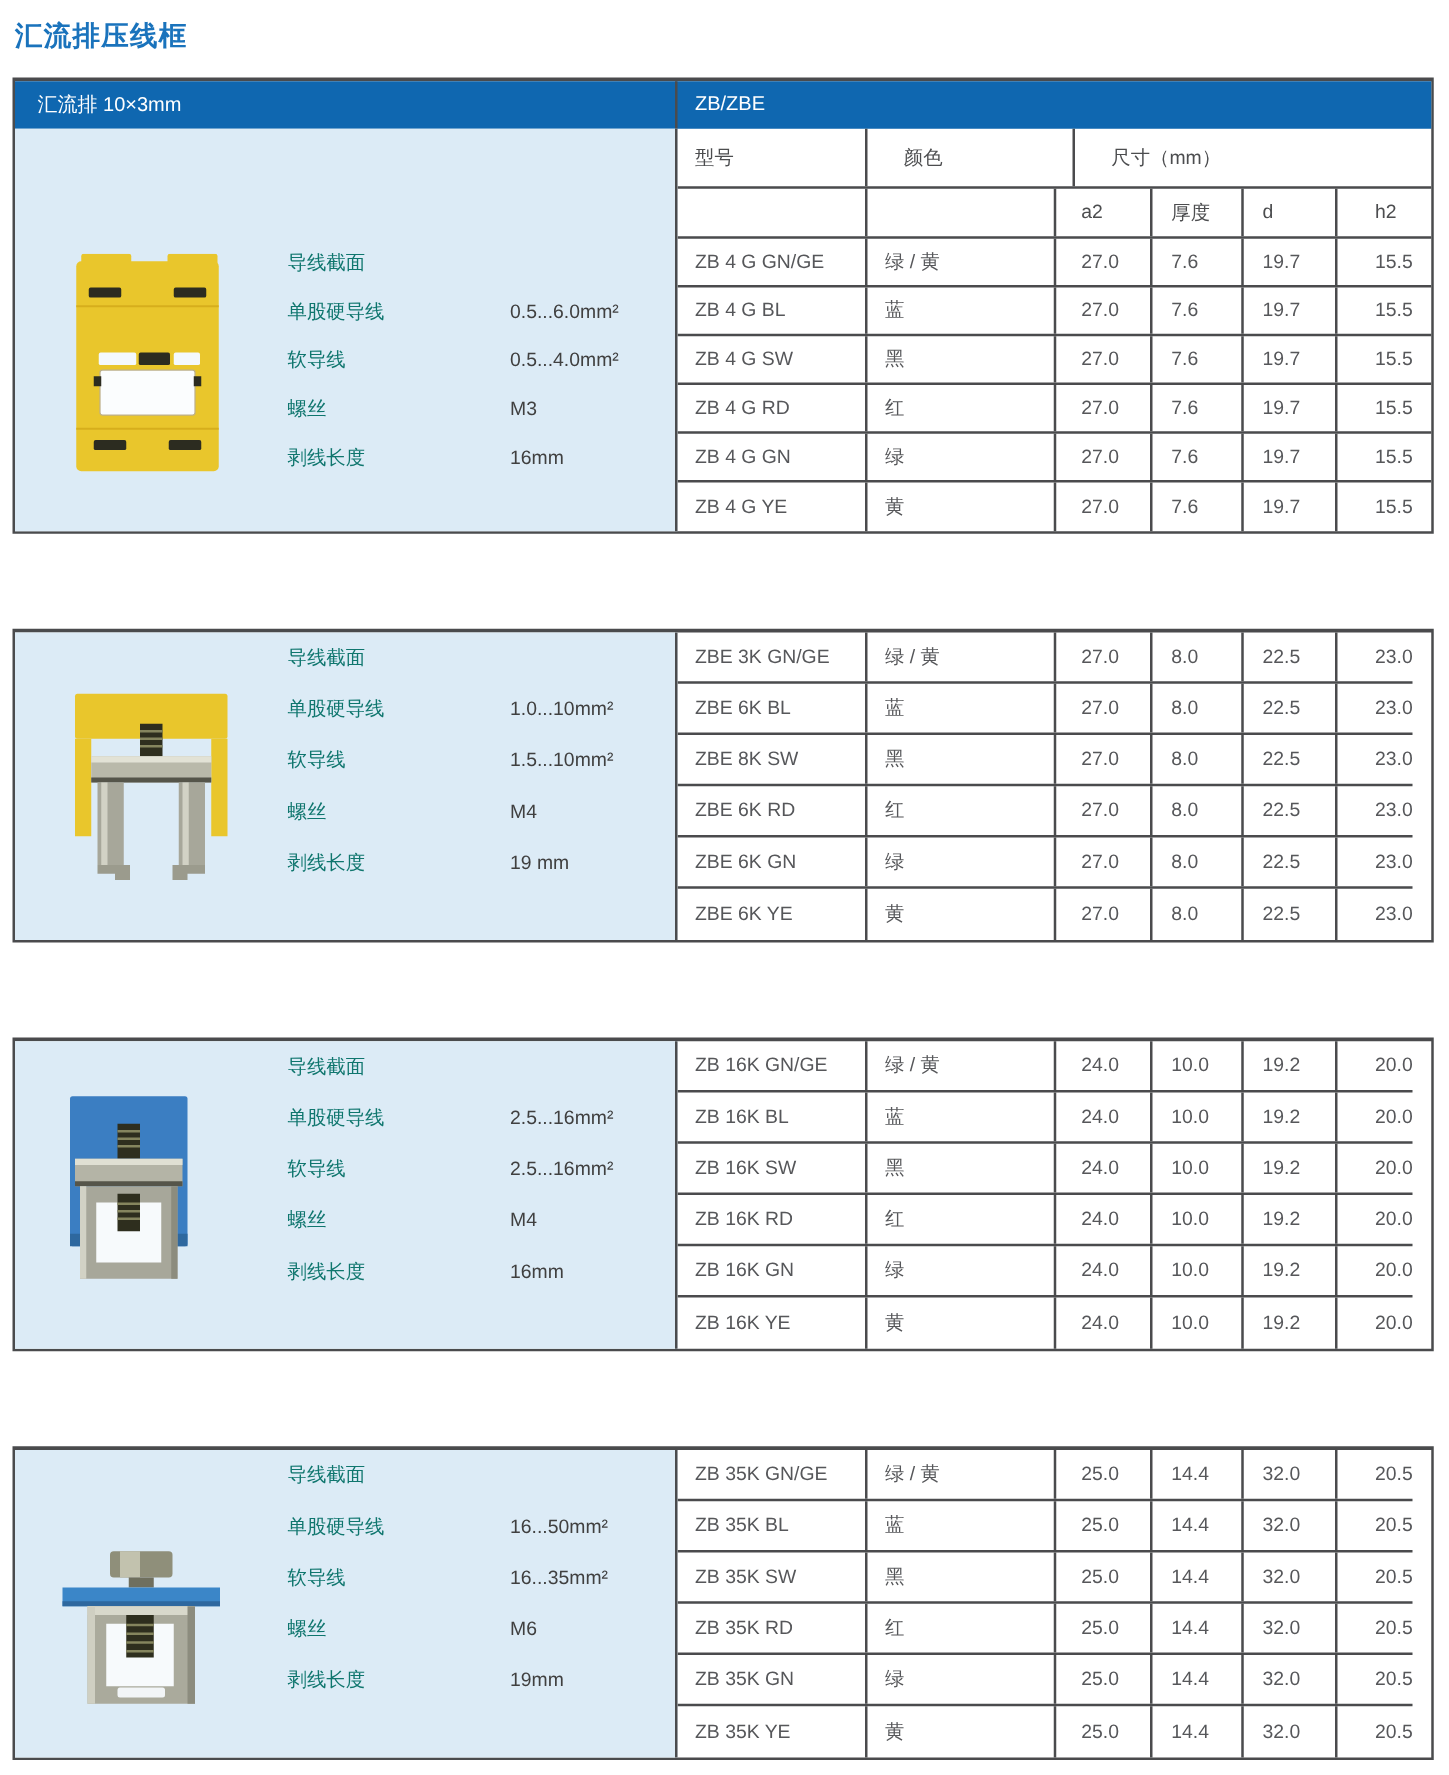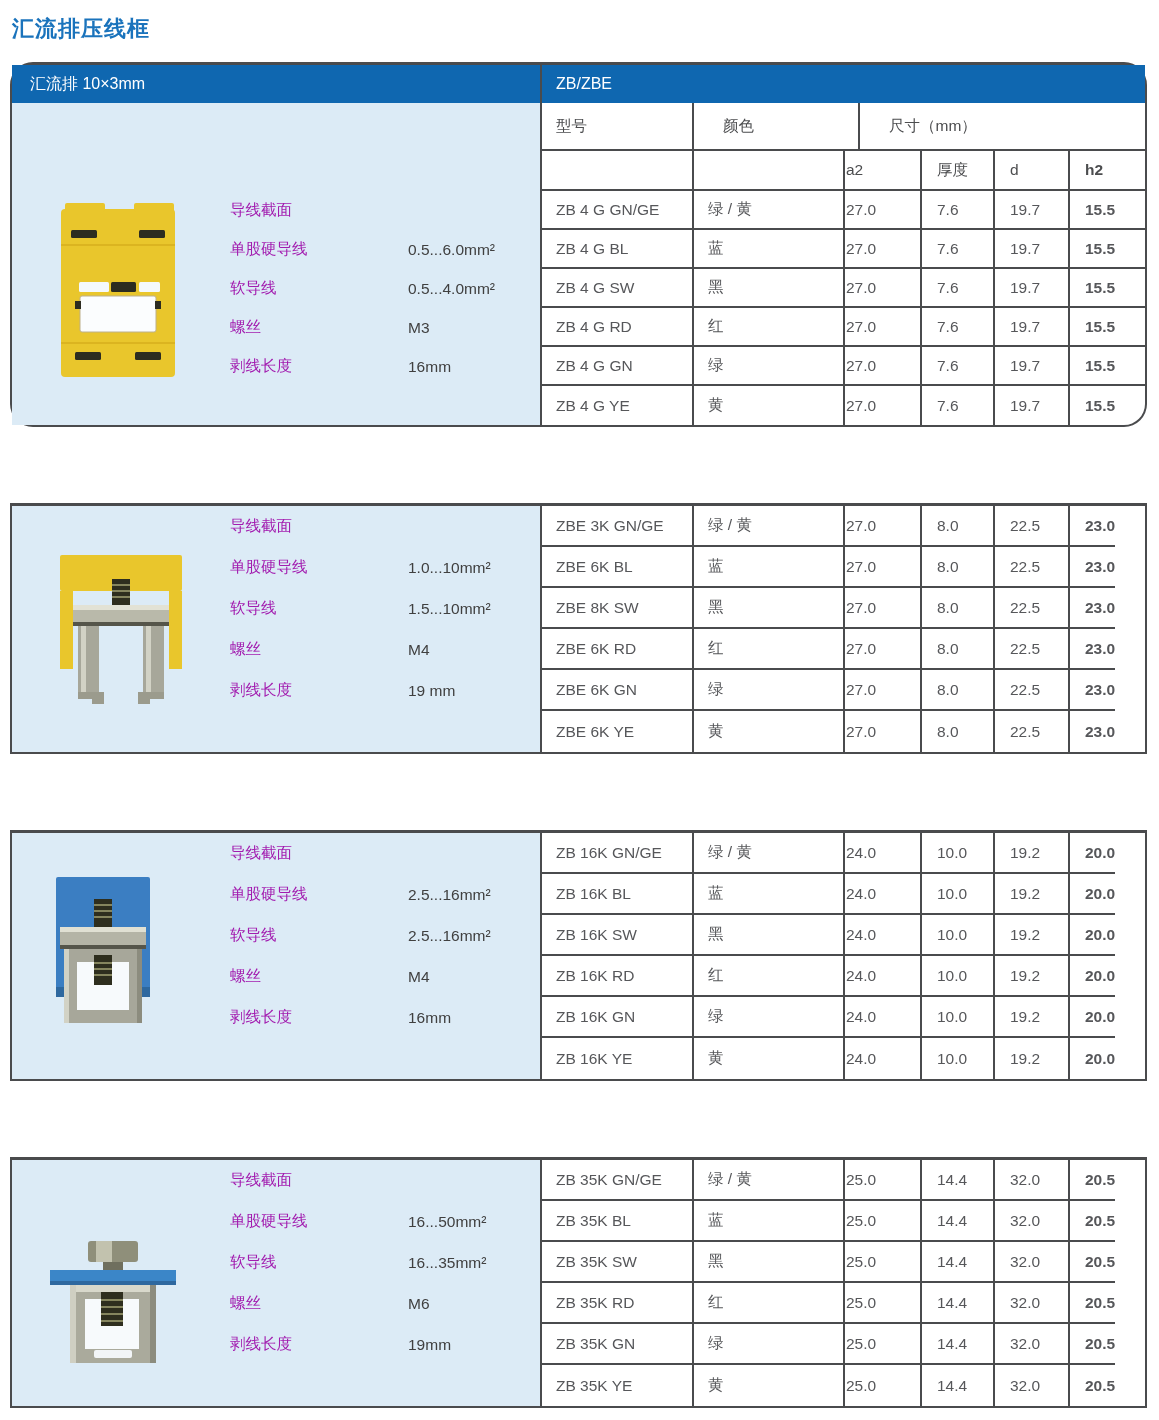"汇流排 10×3mm" .sec1 { border-radius: 23px -> none }
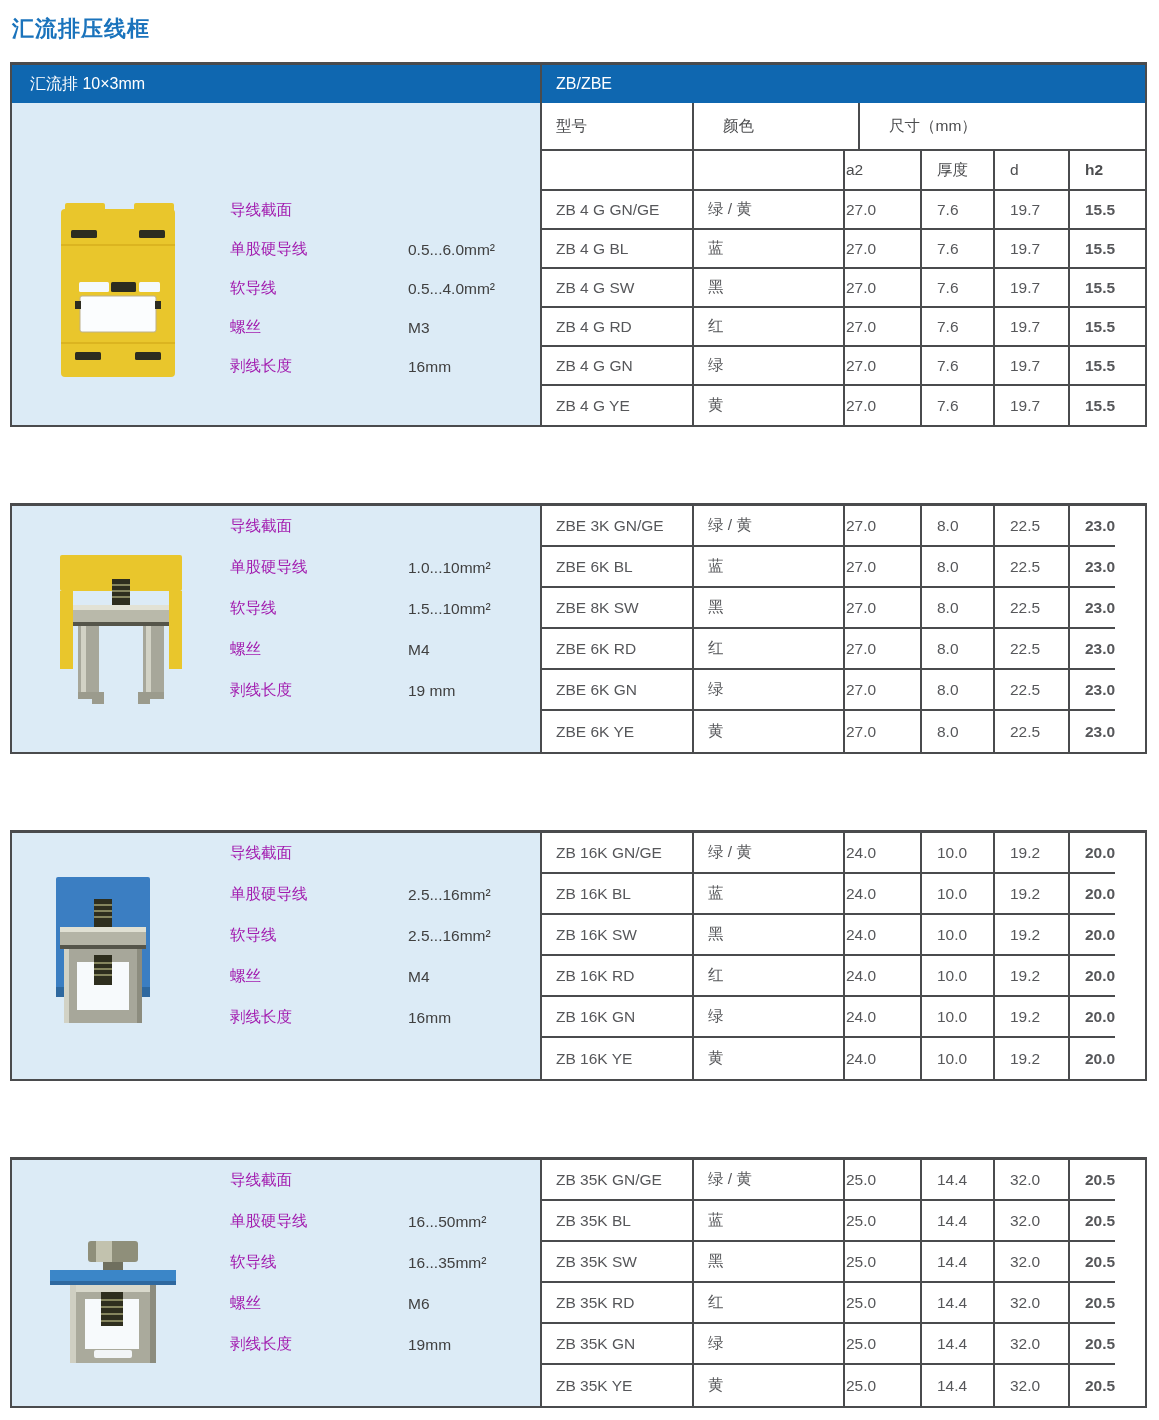"a2" .c-a2 { padding-left: 1px -> 20px }
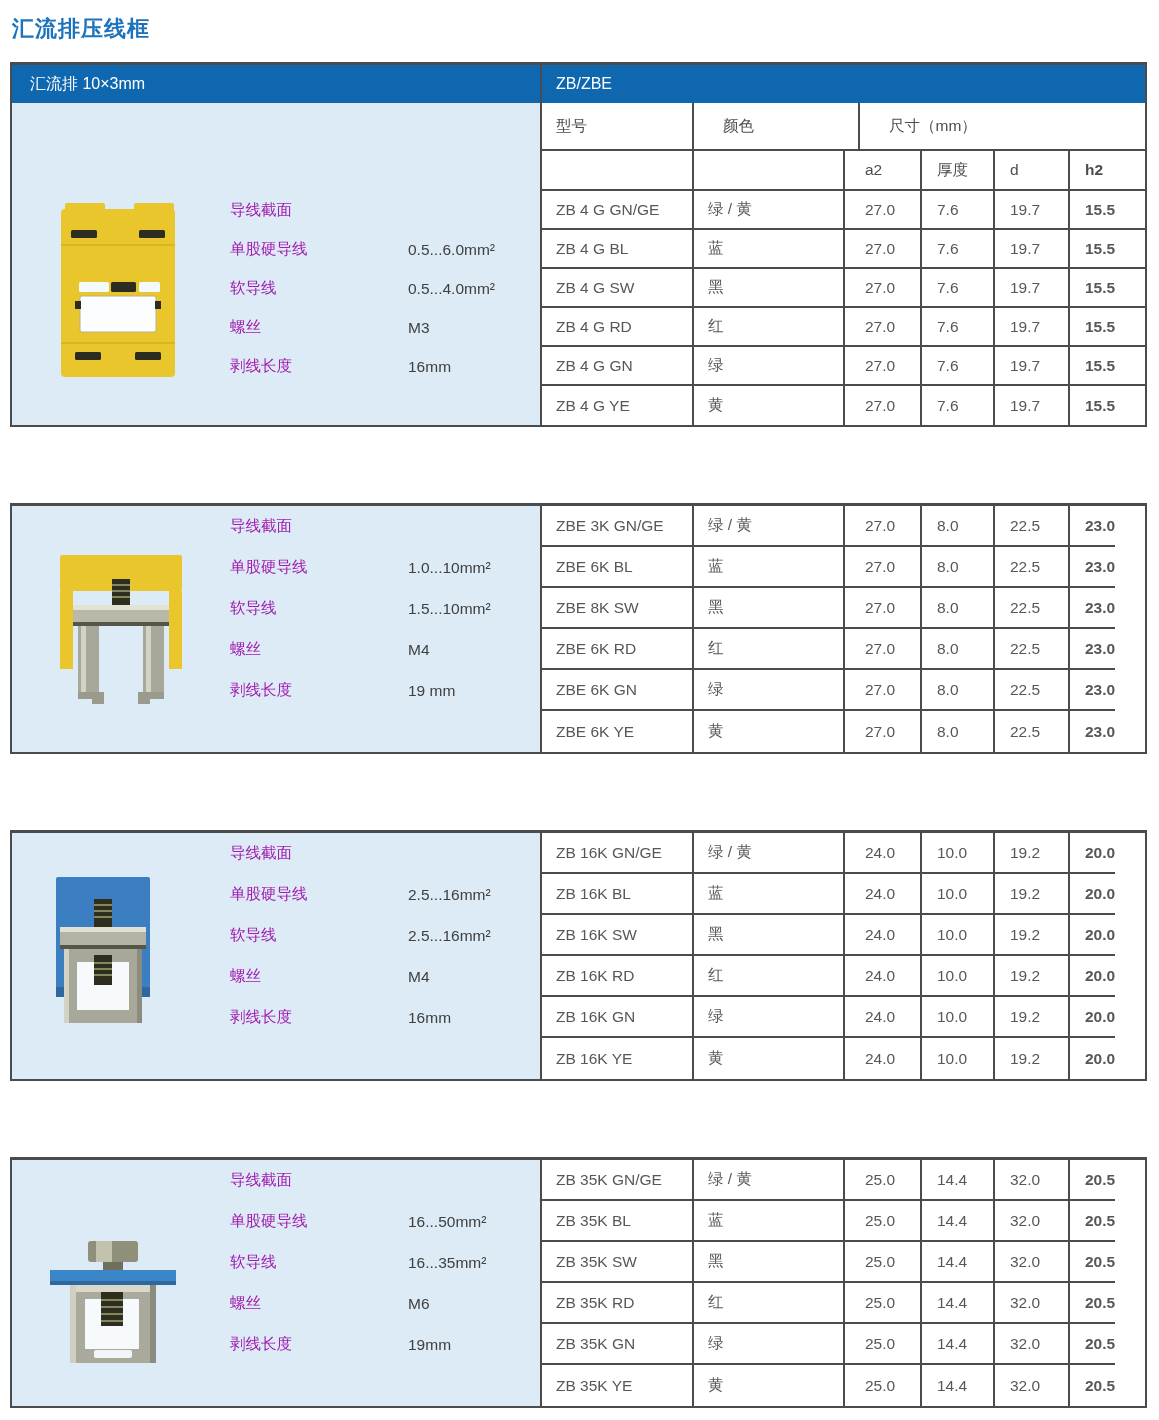"h2" .c-h2 { font-weight: bold -> none; padding-left: 15px -> 30px }
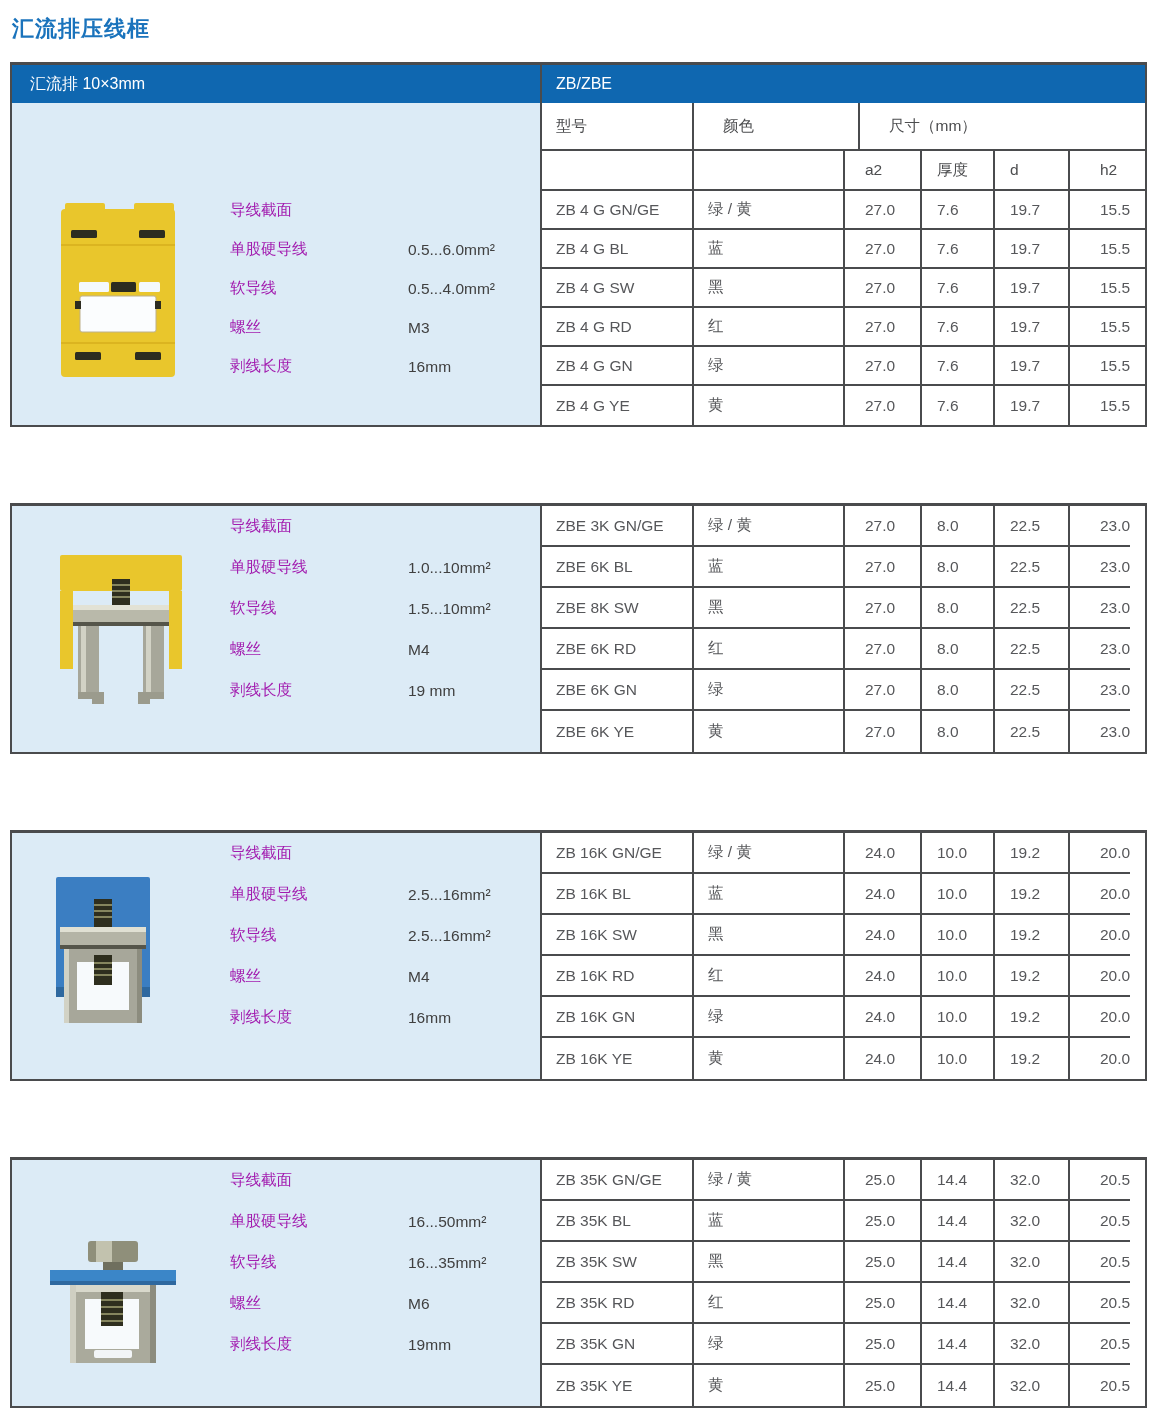"导线截面" .spec-label { color: #a21caf -> #0f766e }
